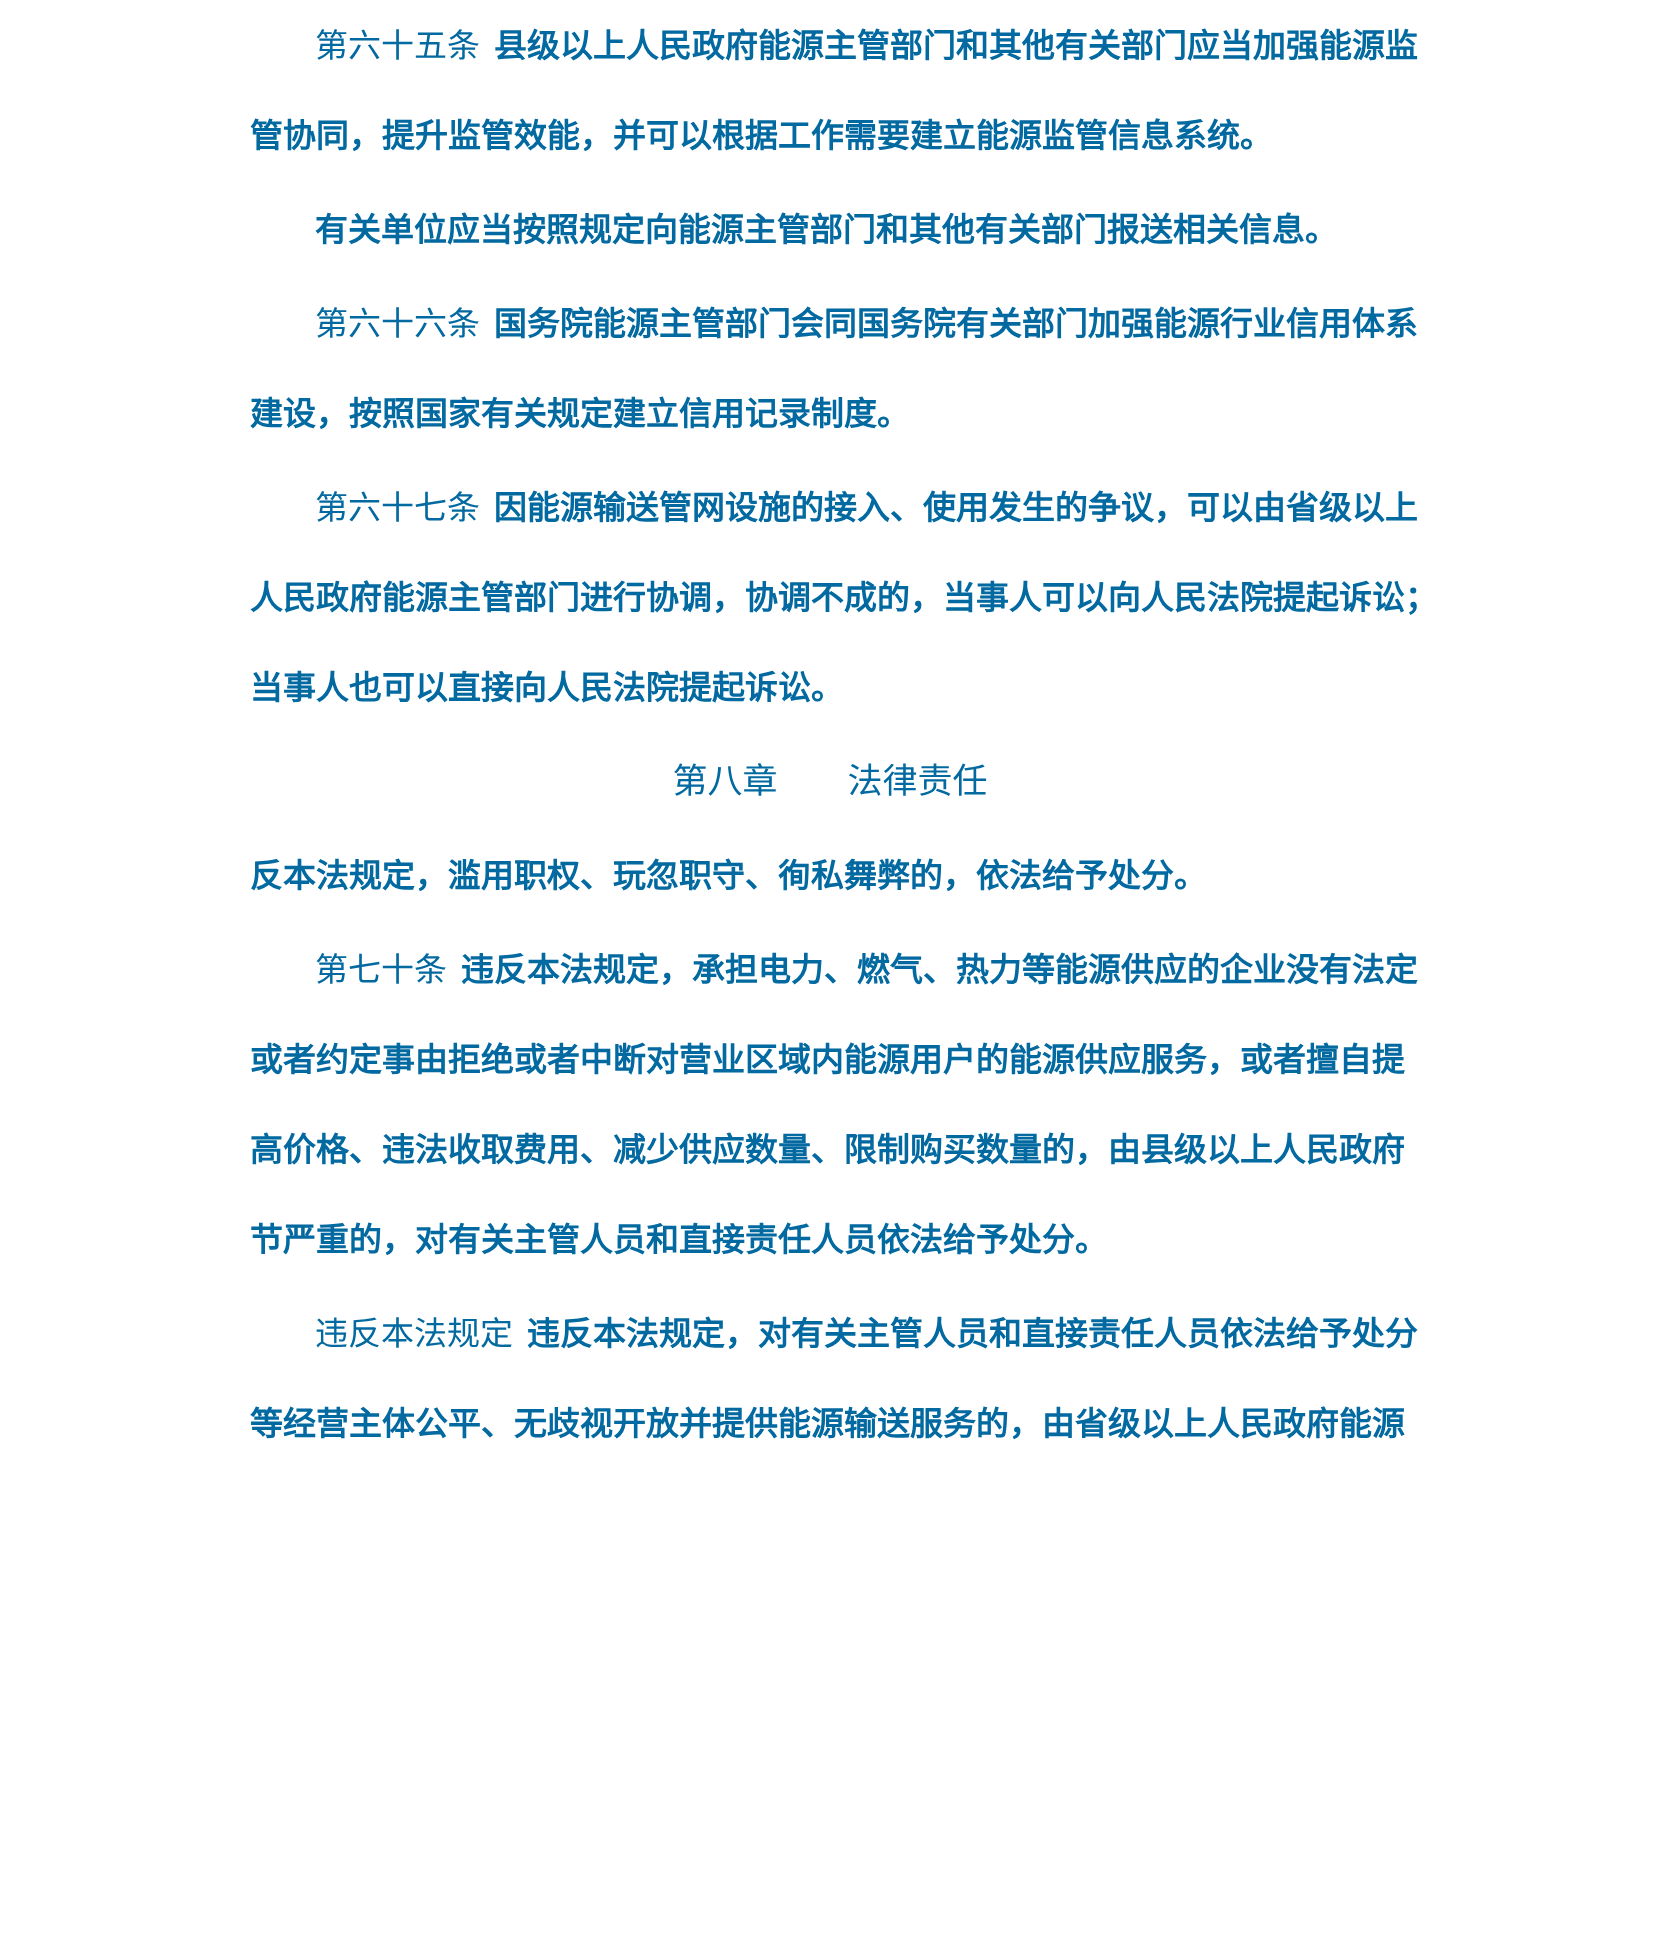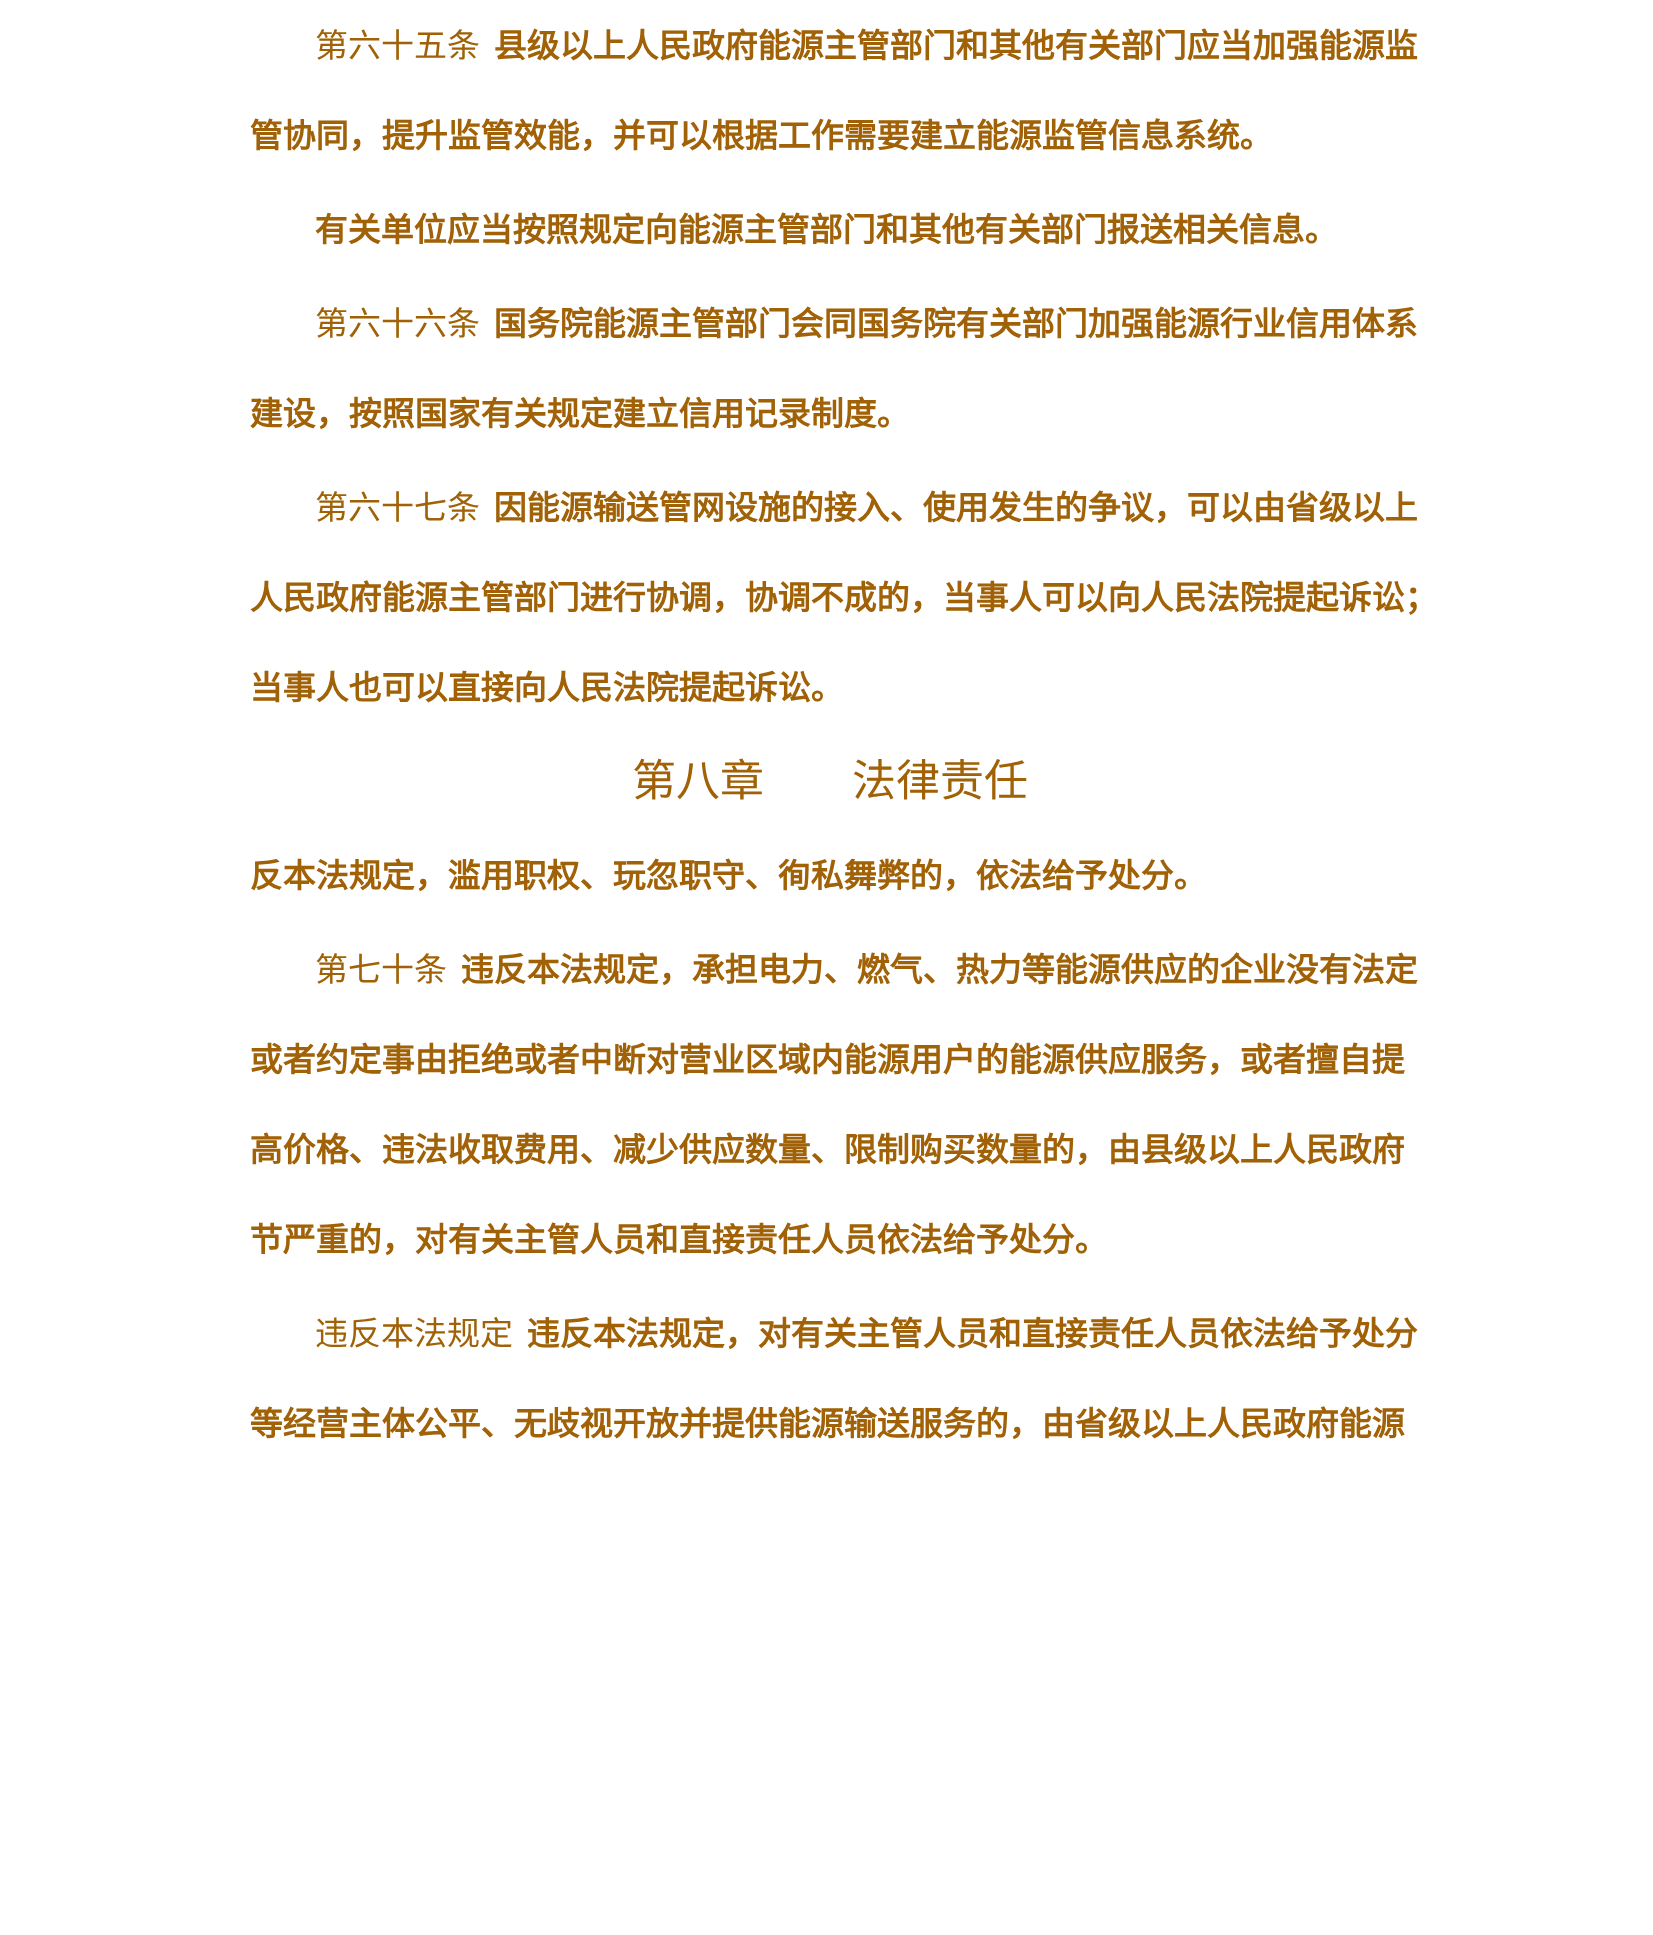"第六十五条 县级以上人民政府能源主管部门和其他有关部门应当加强能源监" .page { color: #a16207 -> #0369a1 }
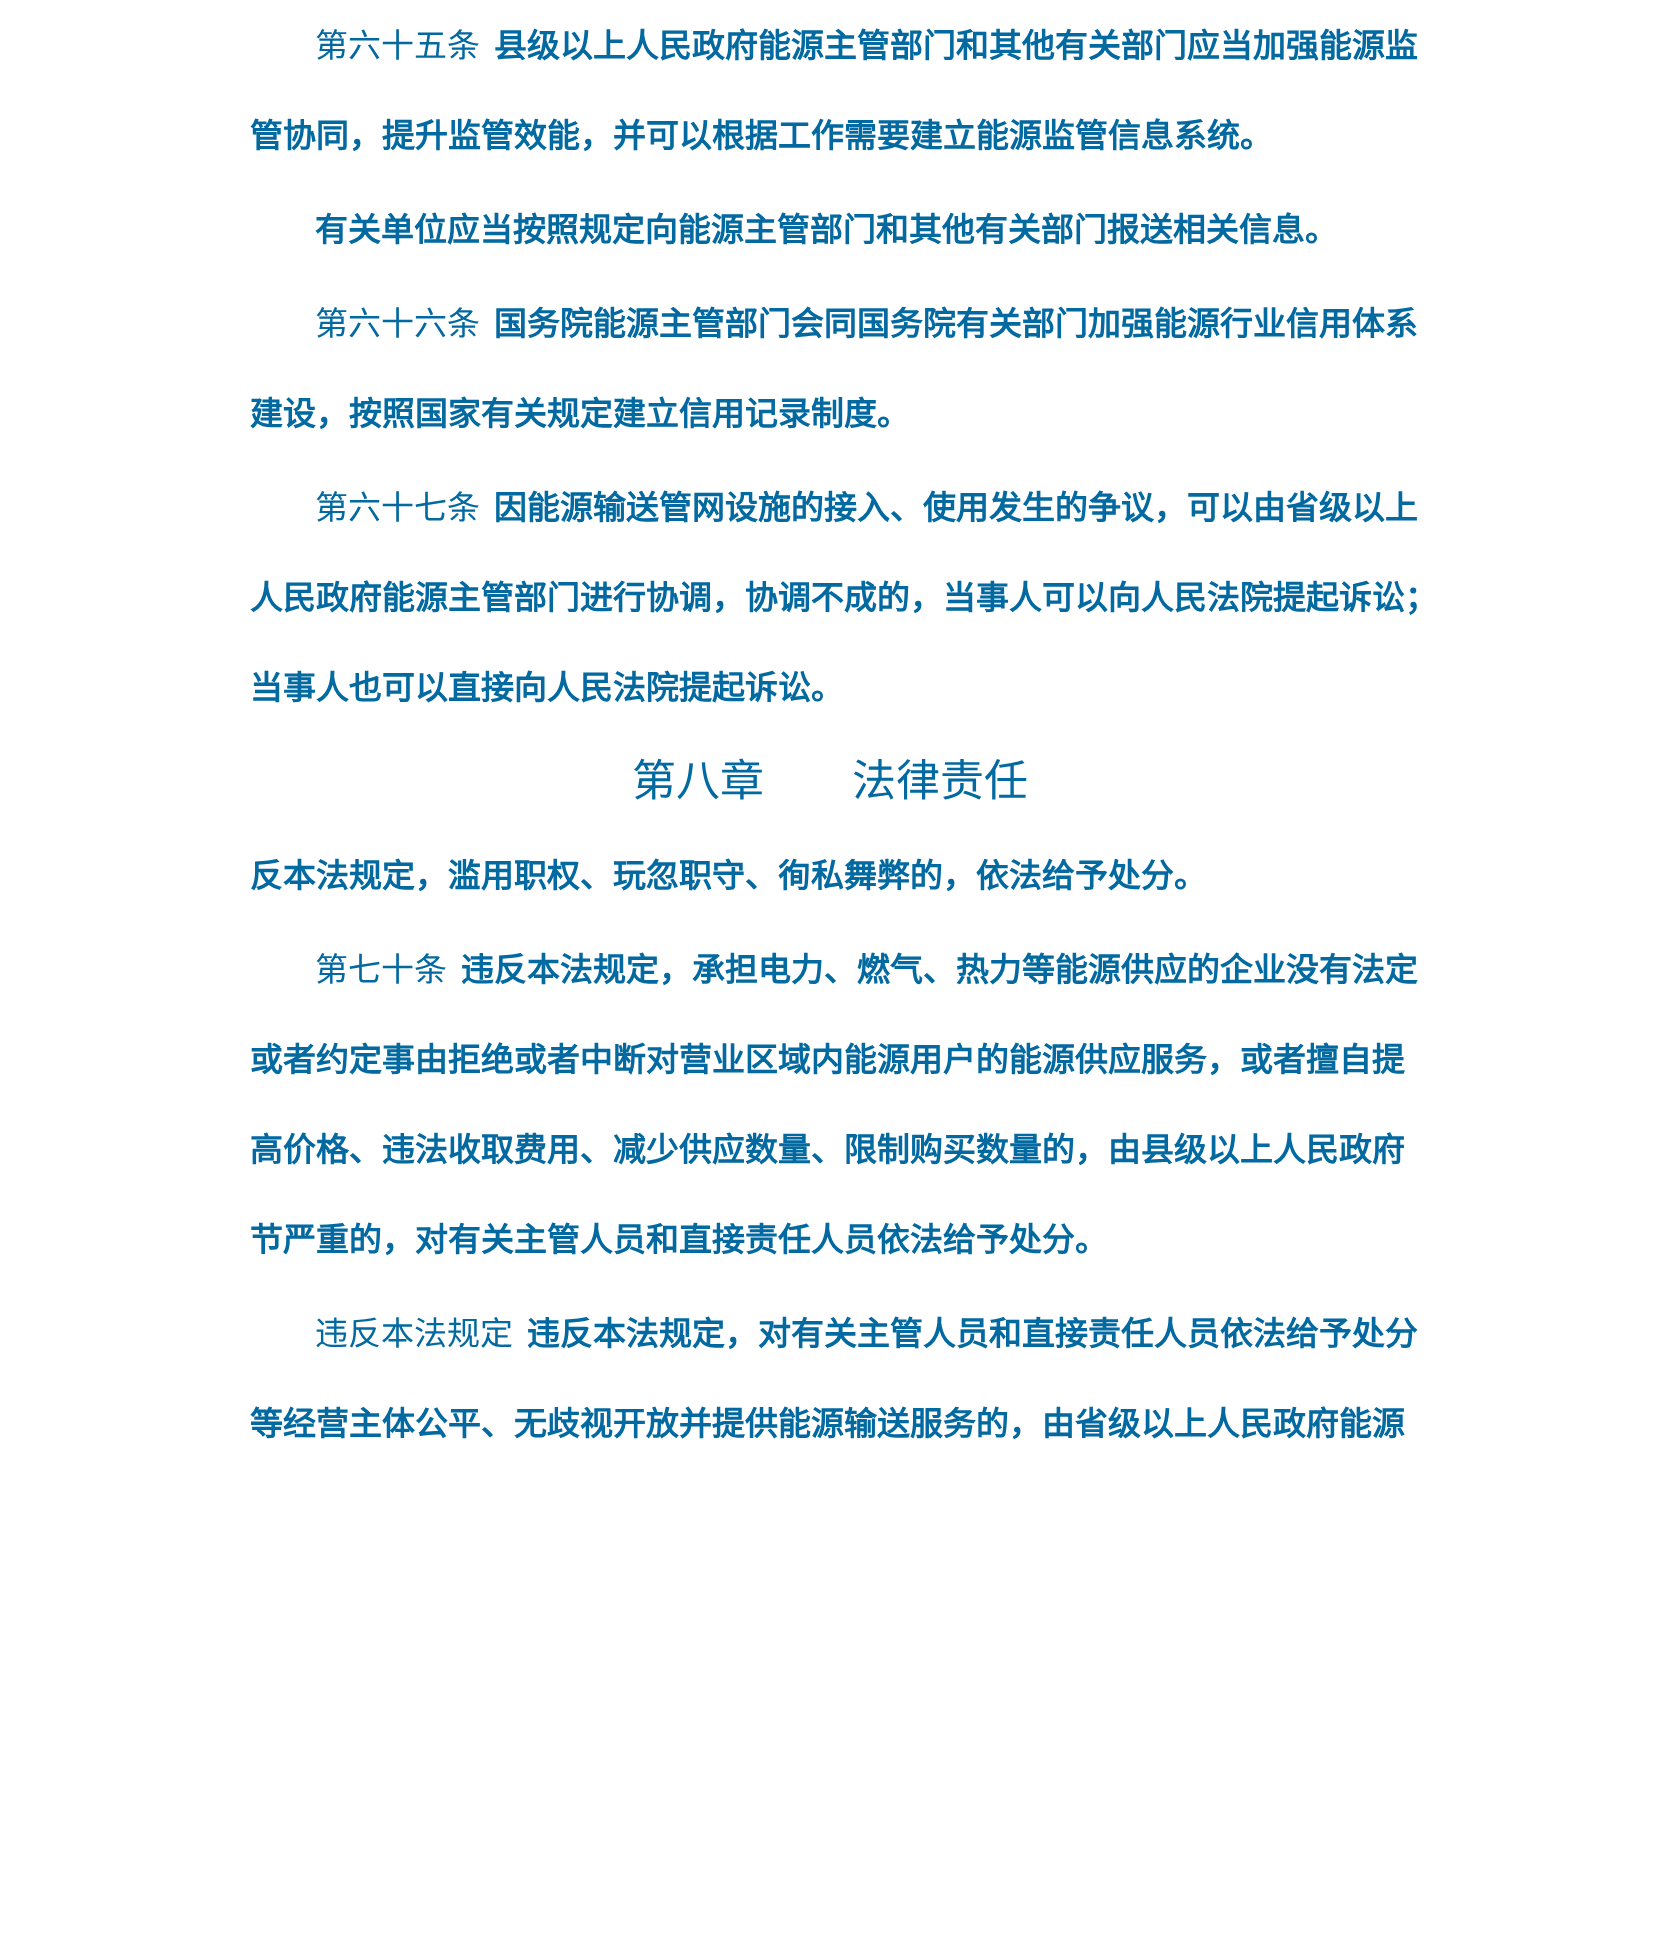"第八章 法律责任" .chapter-line { font-size: 44px -> 35px }
